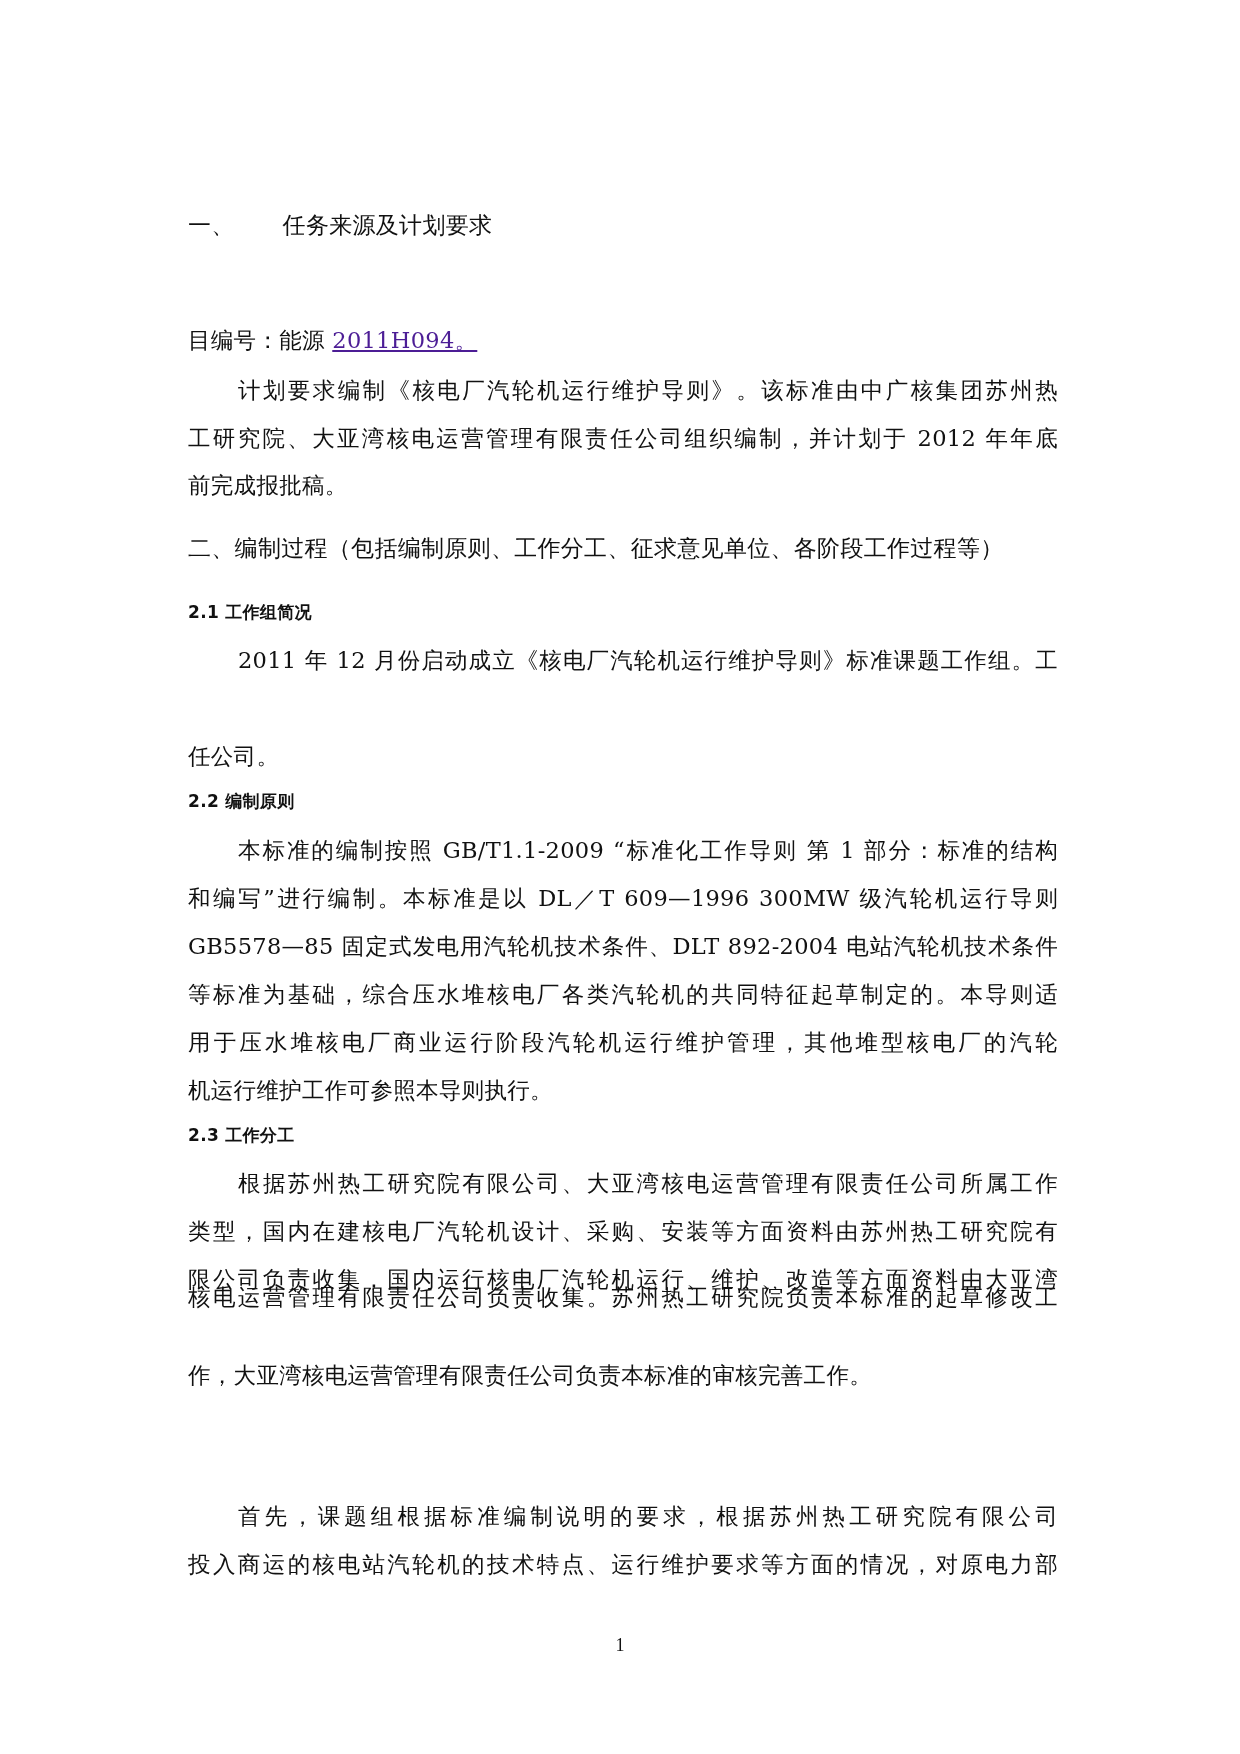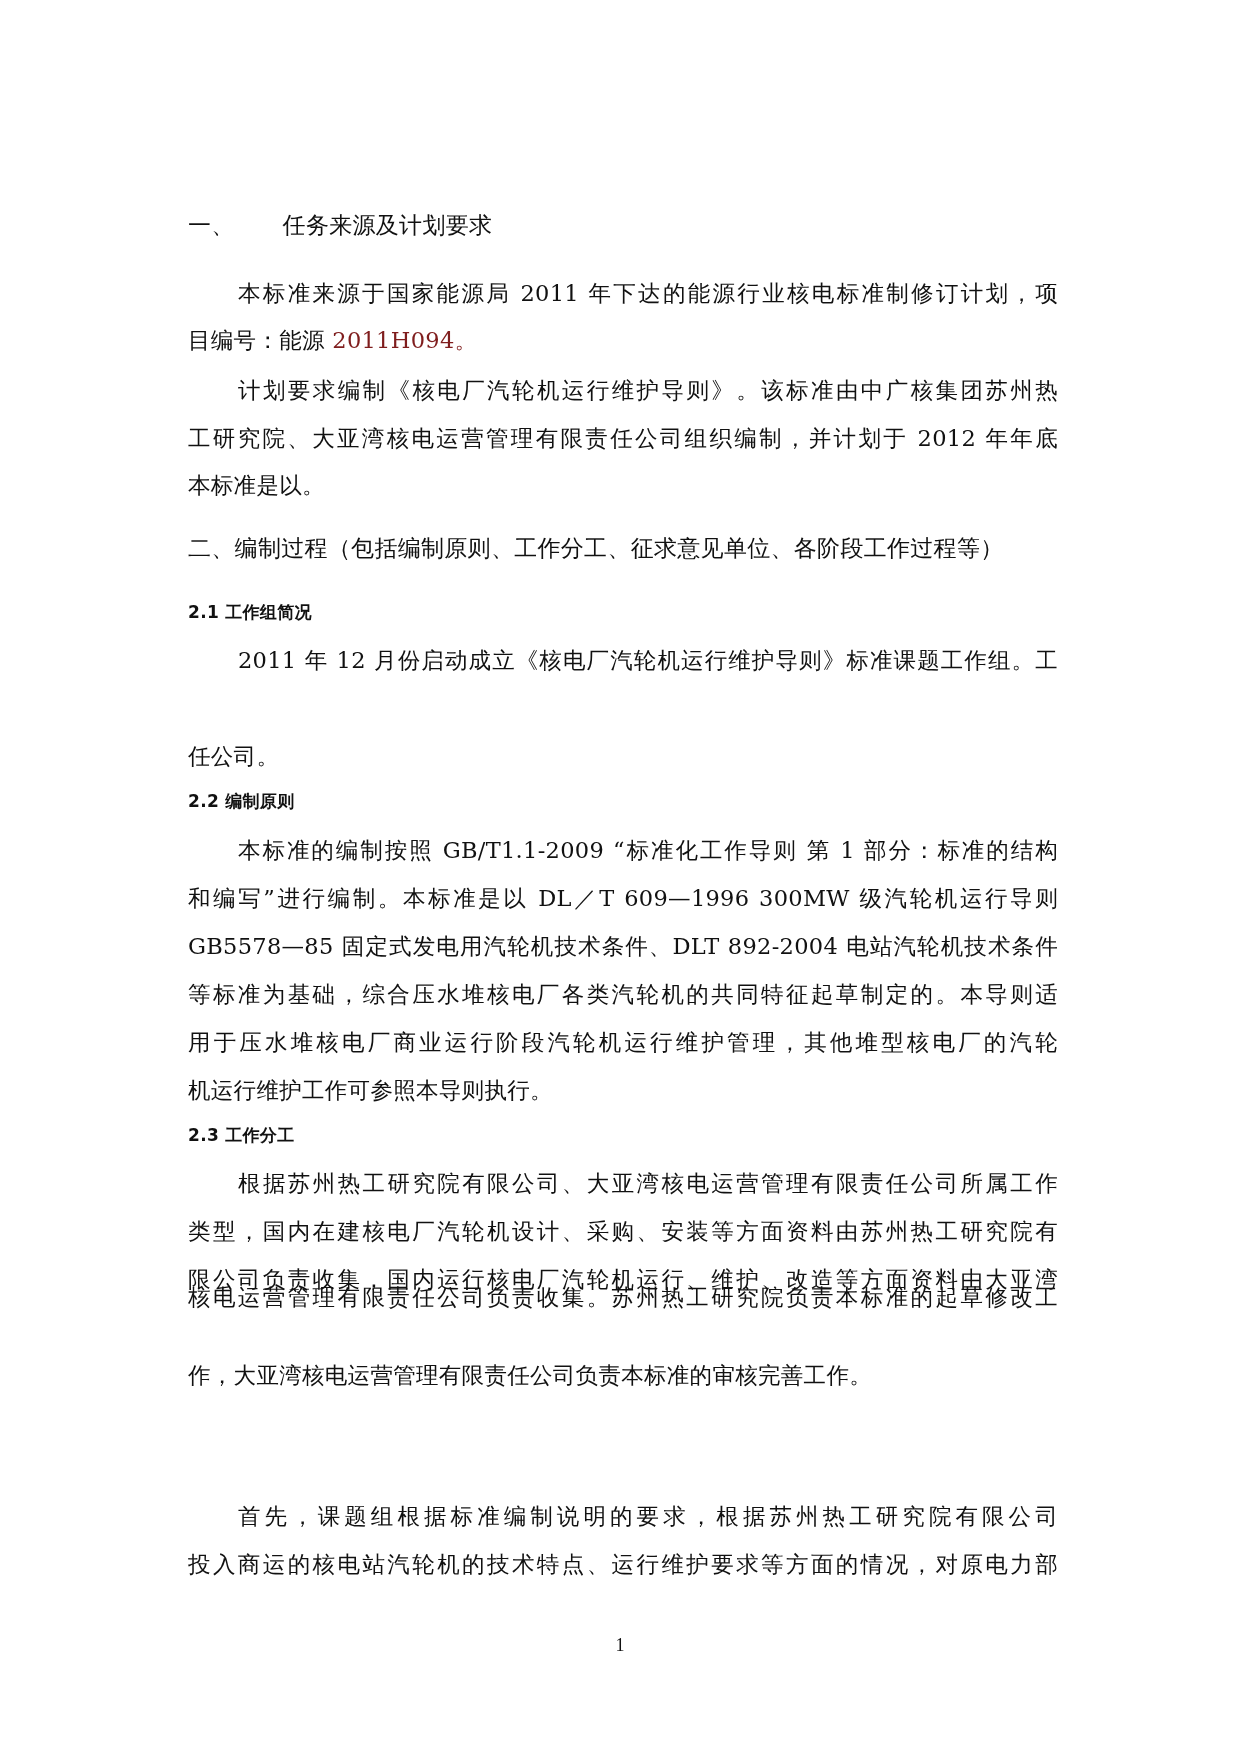"本标准来源于国家能源局 2011 年下达的能源行业核电标准制修订计划，项" div.line { html: <div>本标准来源于国家能源局 2011 年下达的能源行业核电标准制修订计划，项</div> -> none }
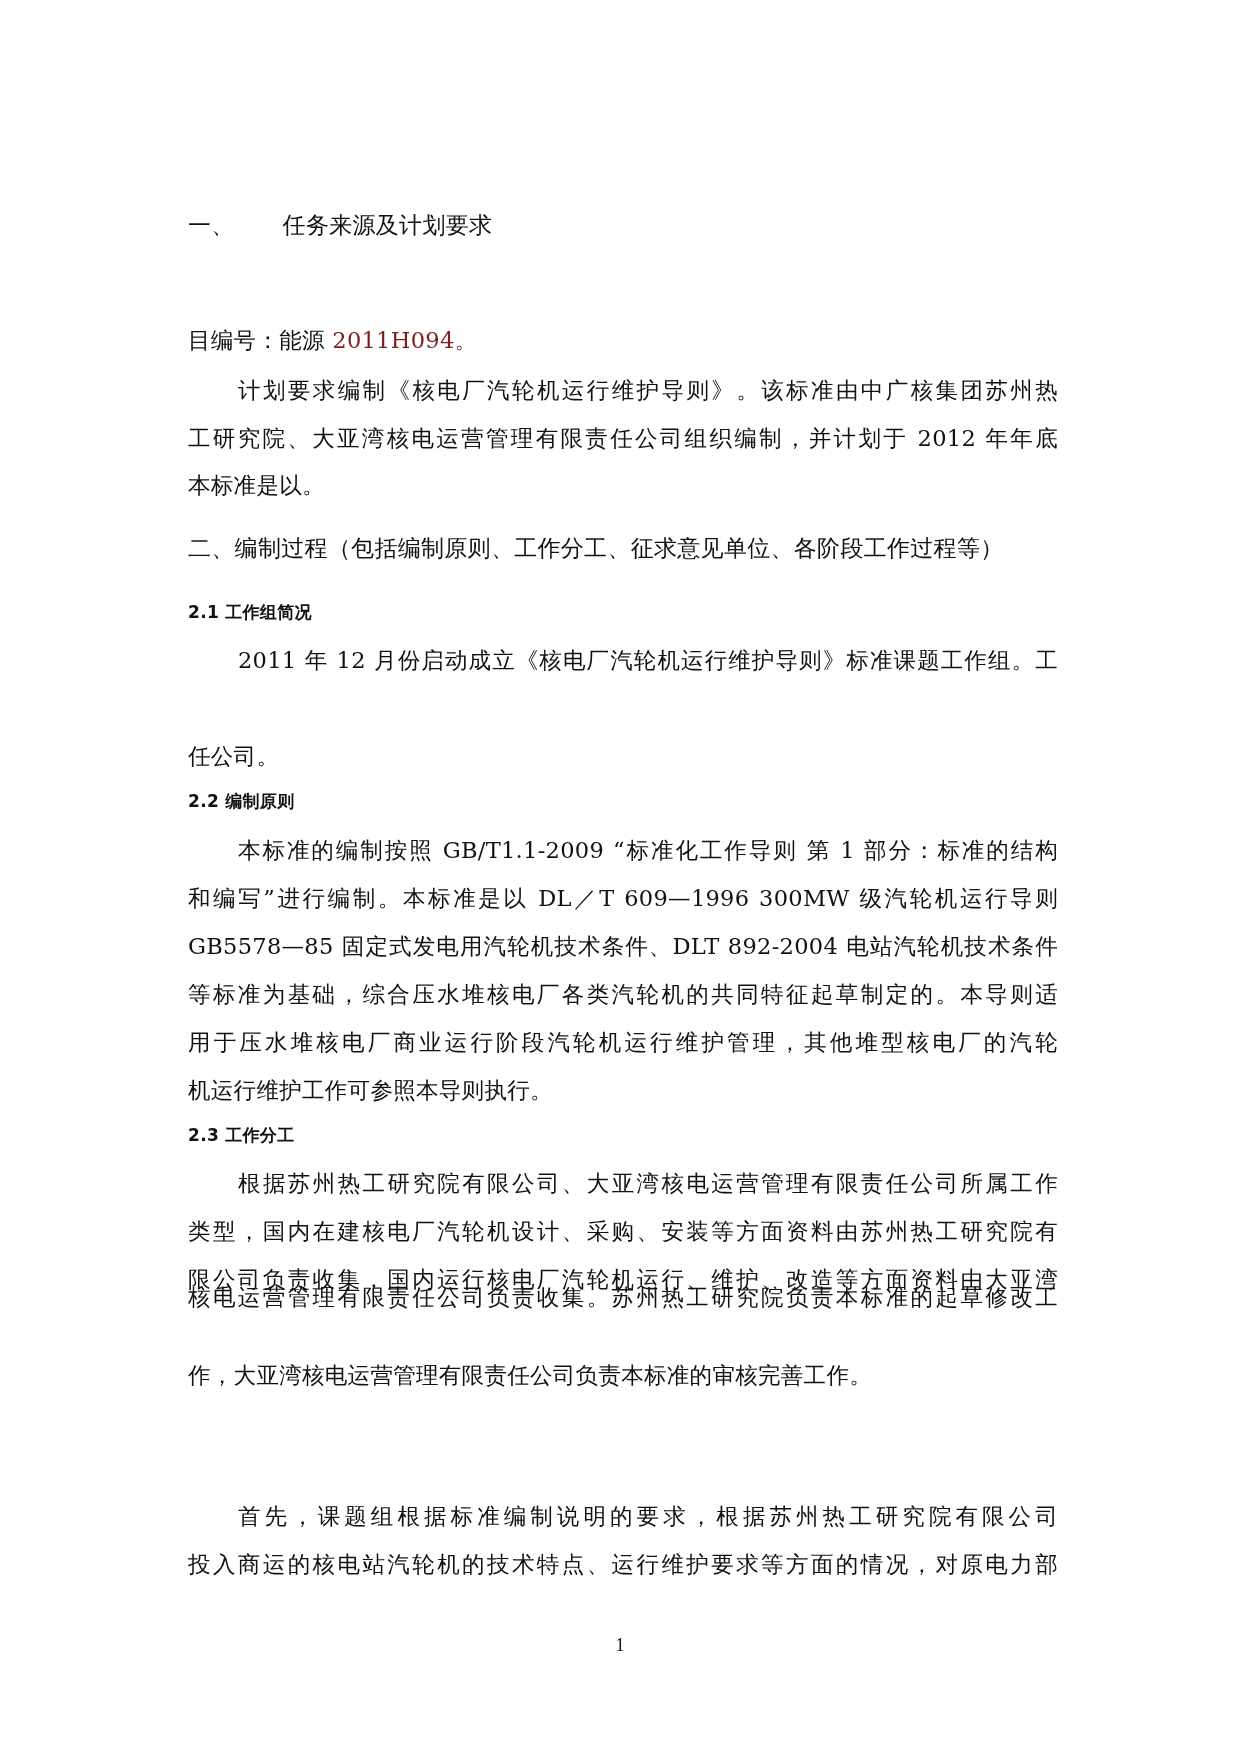"2011H094。" .red { color: #7f1d1d -> #4c1d95; text-decoration: none -> underline }
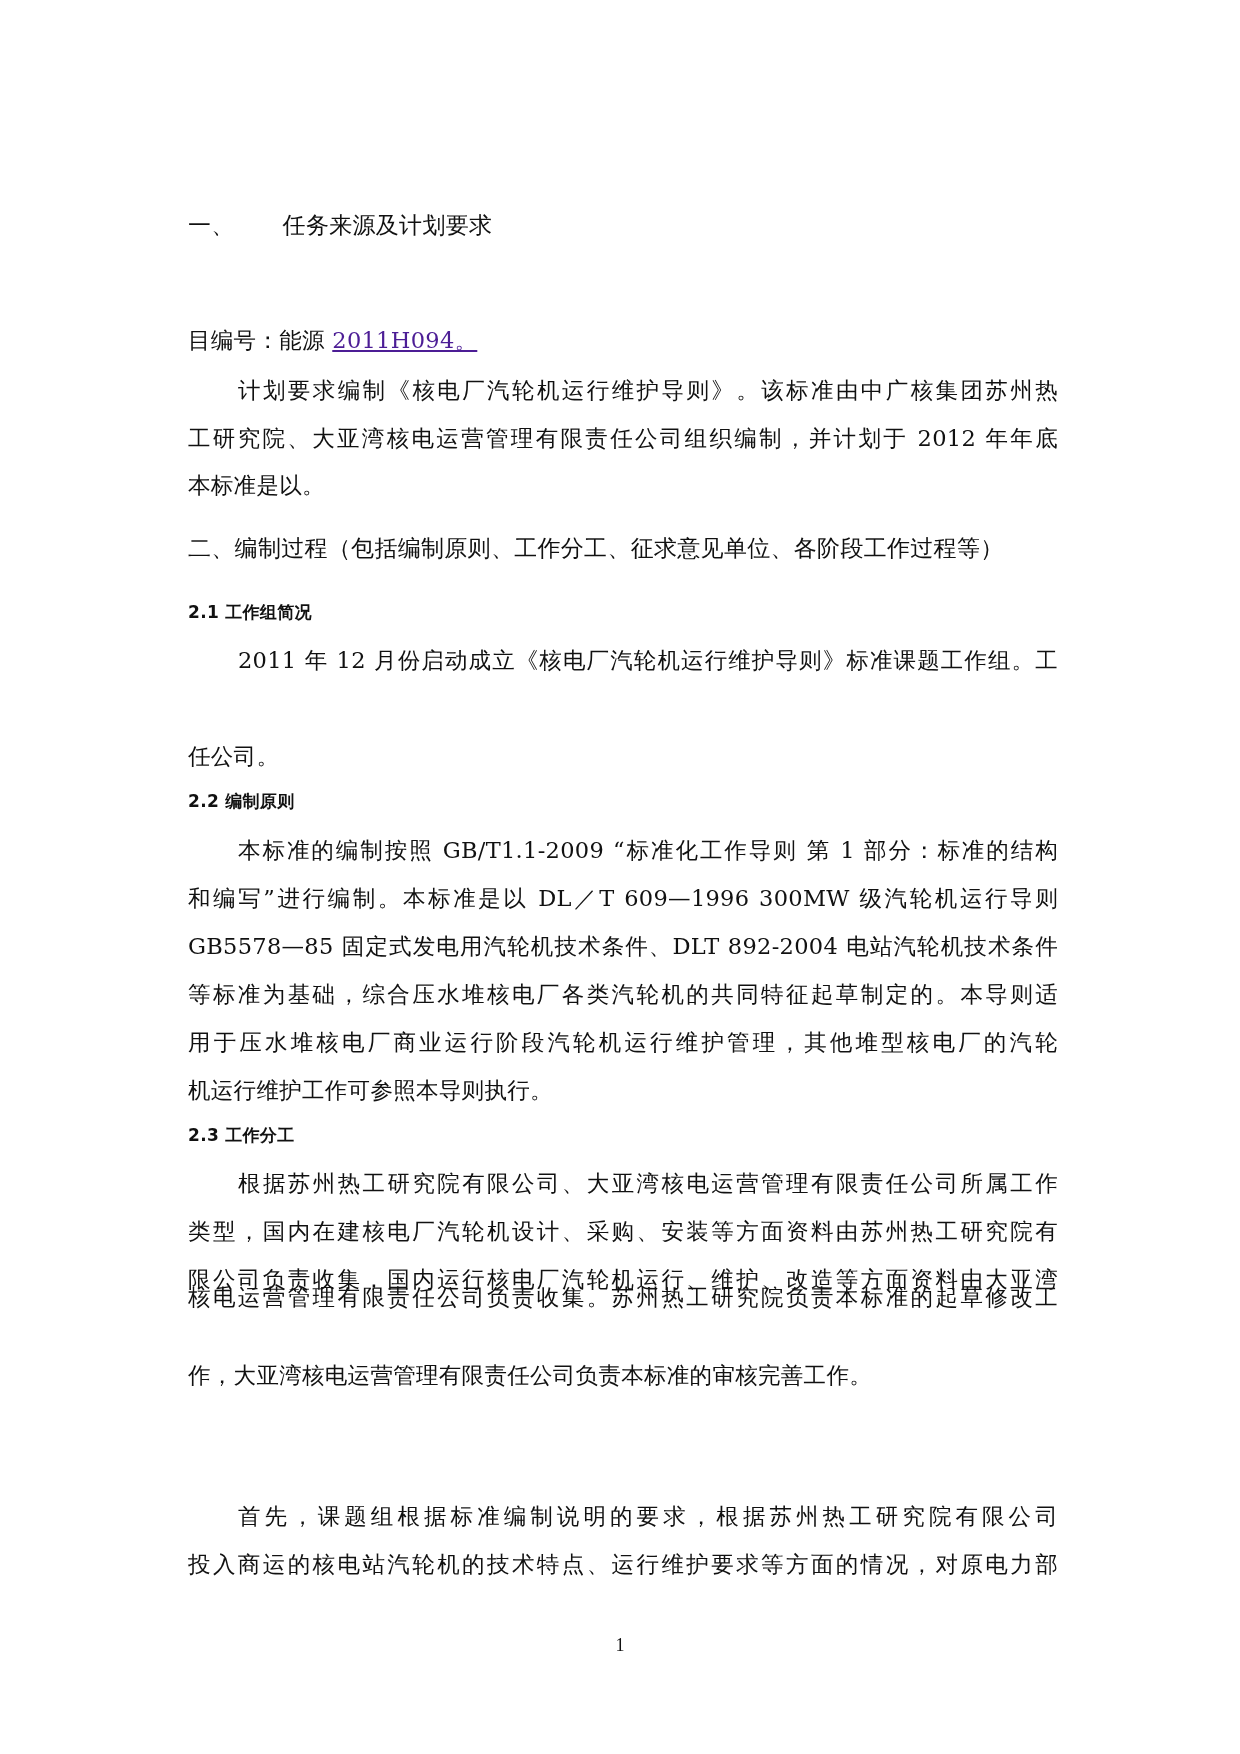"本标准是以。" div.line { text: 本标准是以 -> 前完成报批稿 }
